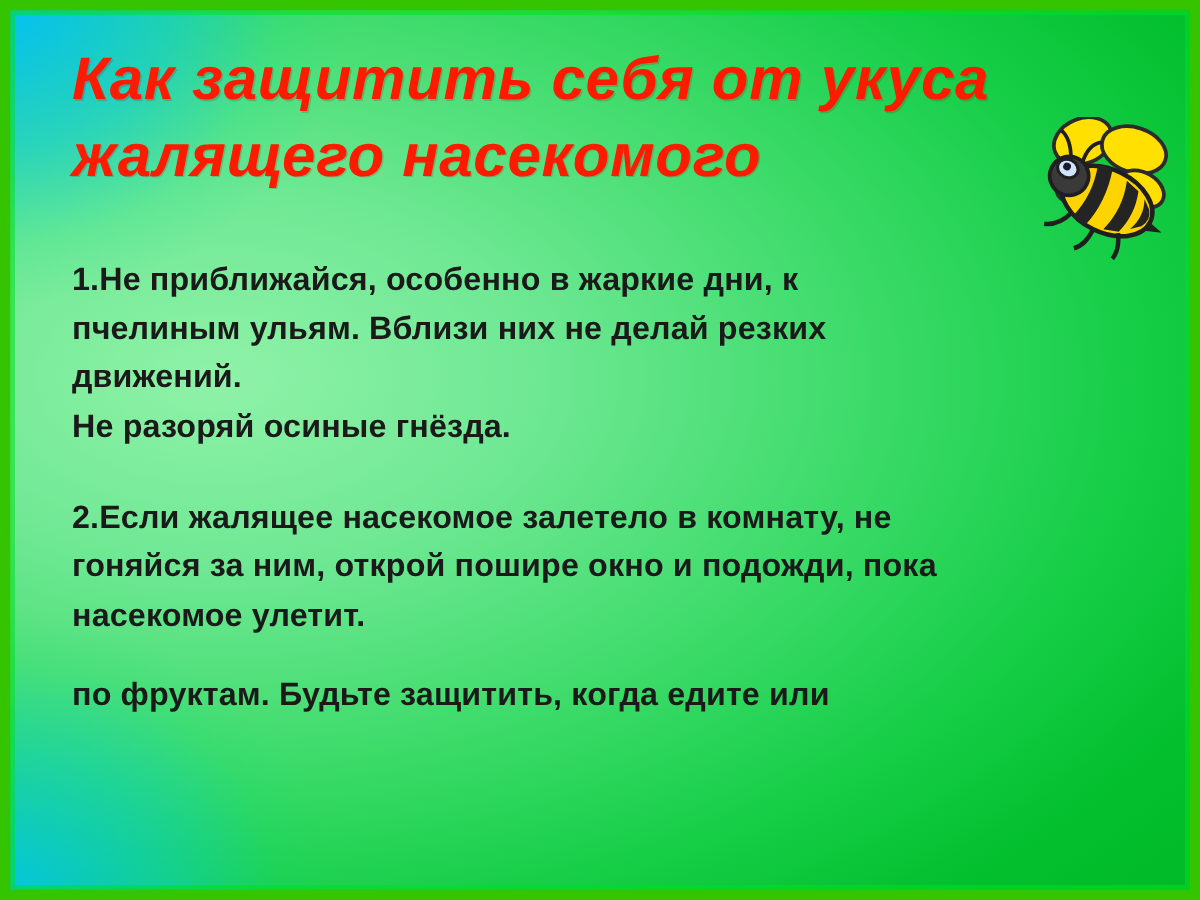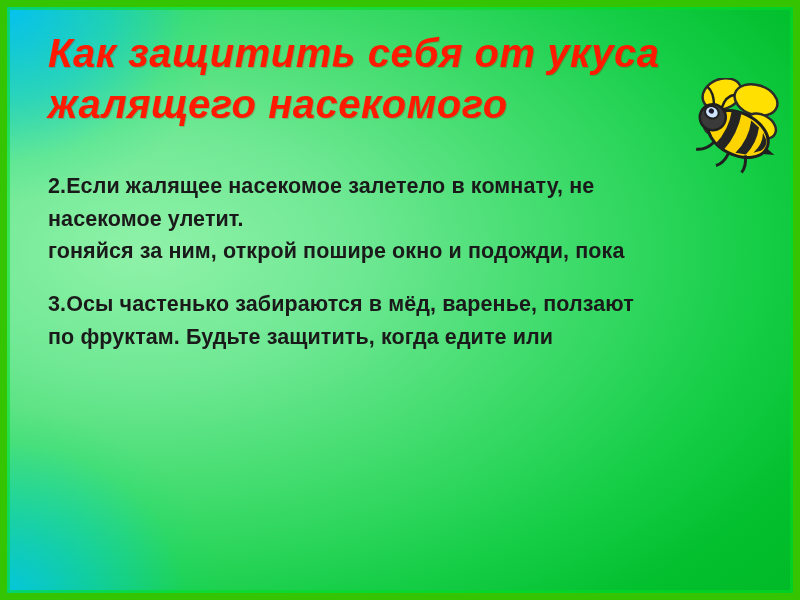"1.Не приближайся, особенно в жаркие" div.para { html: none -> <div> <span>1.Не приближайся, особенно в жаркие дни, к</span> <span>пчелиным ульям. Вблизи них не делай резких</span> <span>движений.</span> <span>Не разоряй осиные гнёзда.</span> </div> }
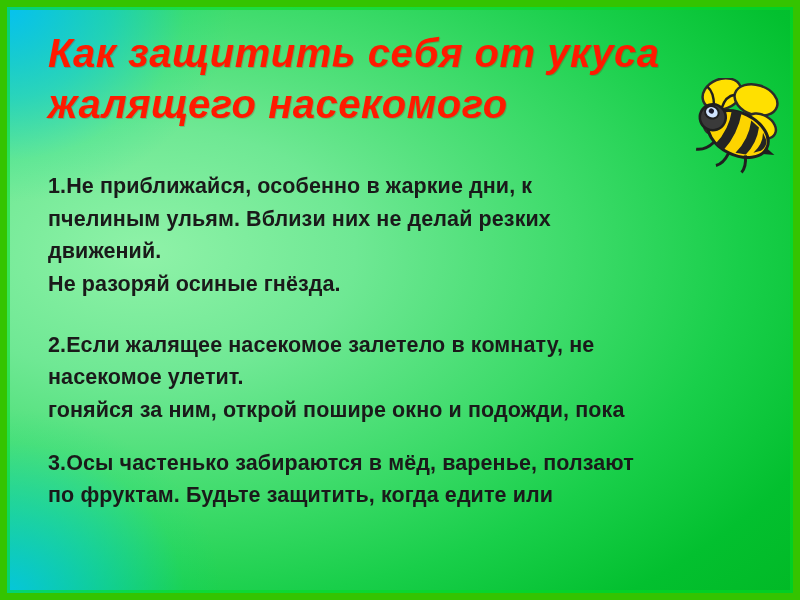"насекомое улетит." span.line { order: before "гоняйся за ним, открой пошире" -> after "гоняйся за ним, открой пошире" }
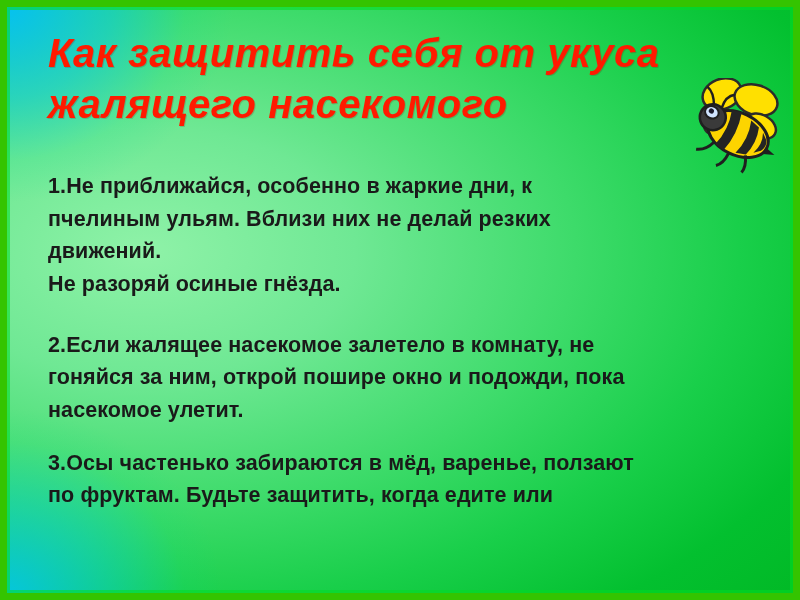"3.Осы частенько забираются в мёд," span.line { html: <span>3.Осы частенько забираются в мёд, варенье, ползают</span> -> none }
